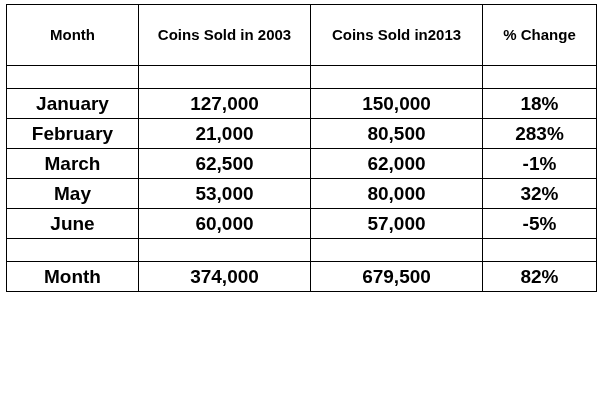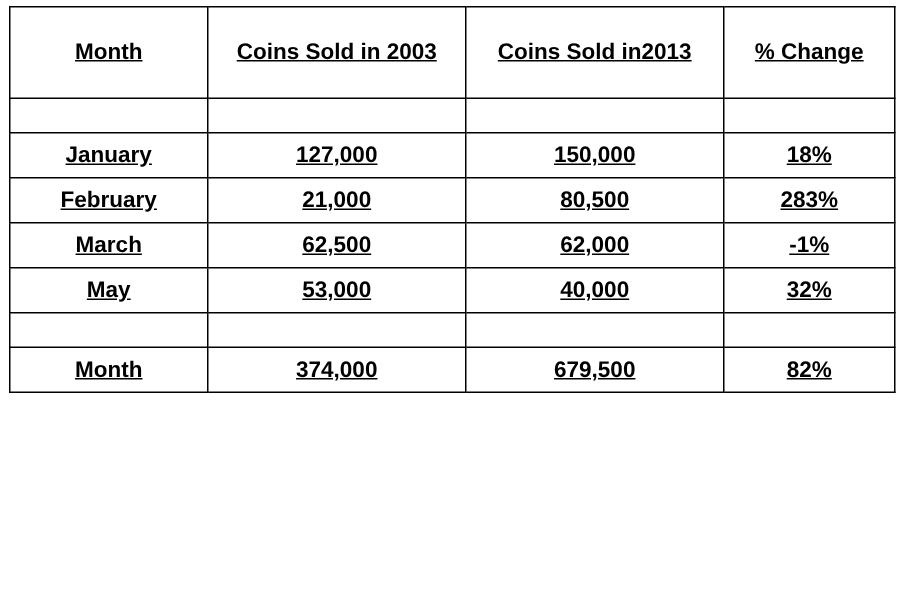"Month" table.coins { text-decoration: underline -> none }
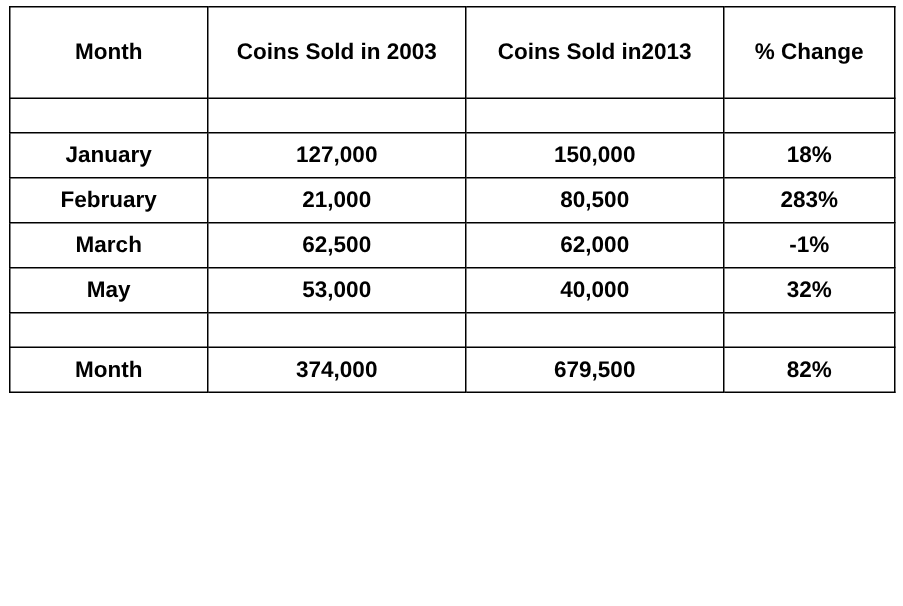"January" table.coins td, table.coins th { font-size: 15px -> 19px }
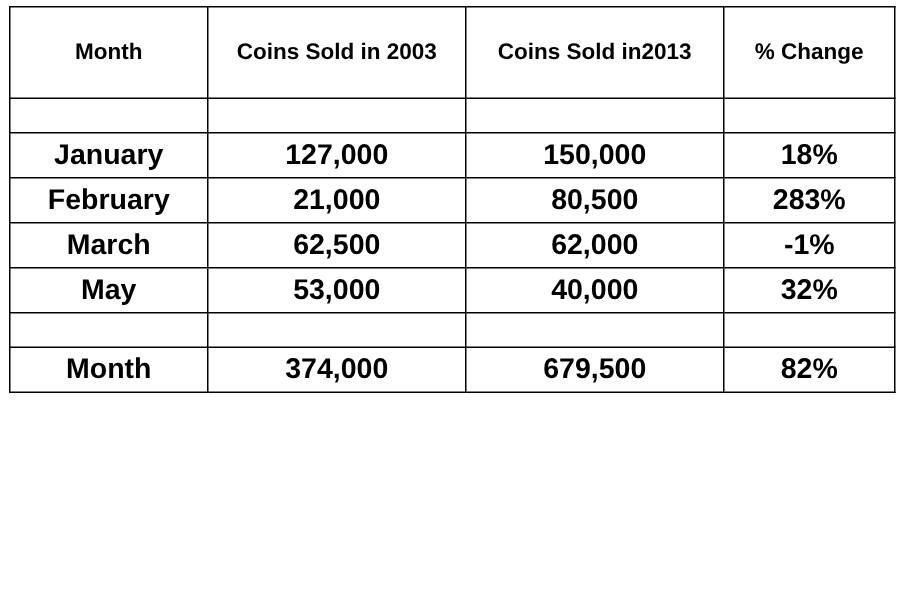"40,000" td.num-cell { text: 40,000 -> 80,000 }
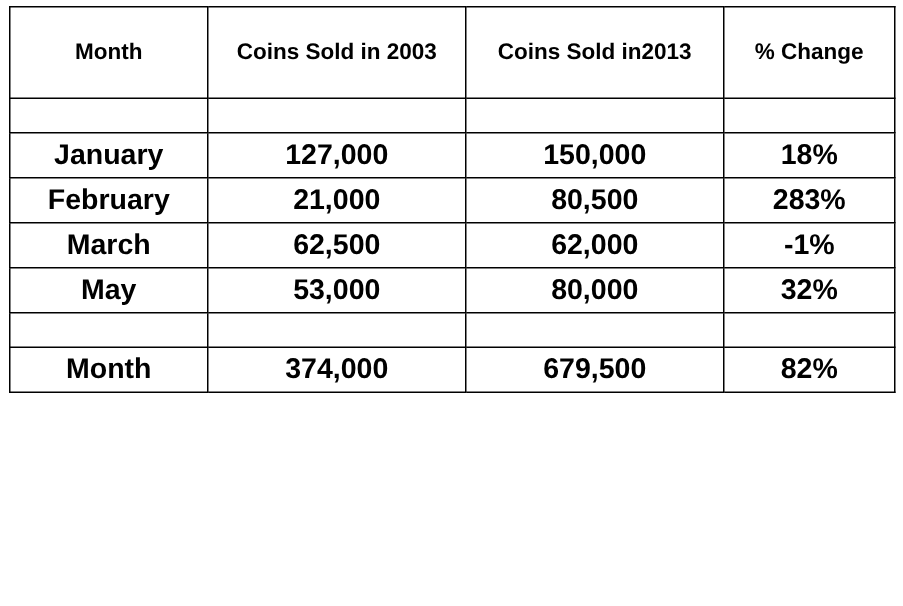"June" tr.data-row { html: none -> <tr> <td>June</td> <td>60,000</td> <td>57,000</td> <td>-5%</td> </tr> }
